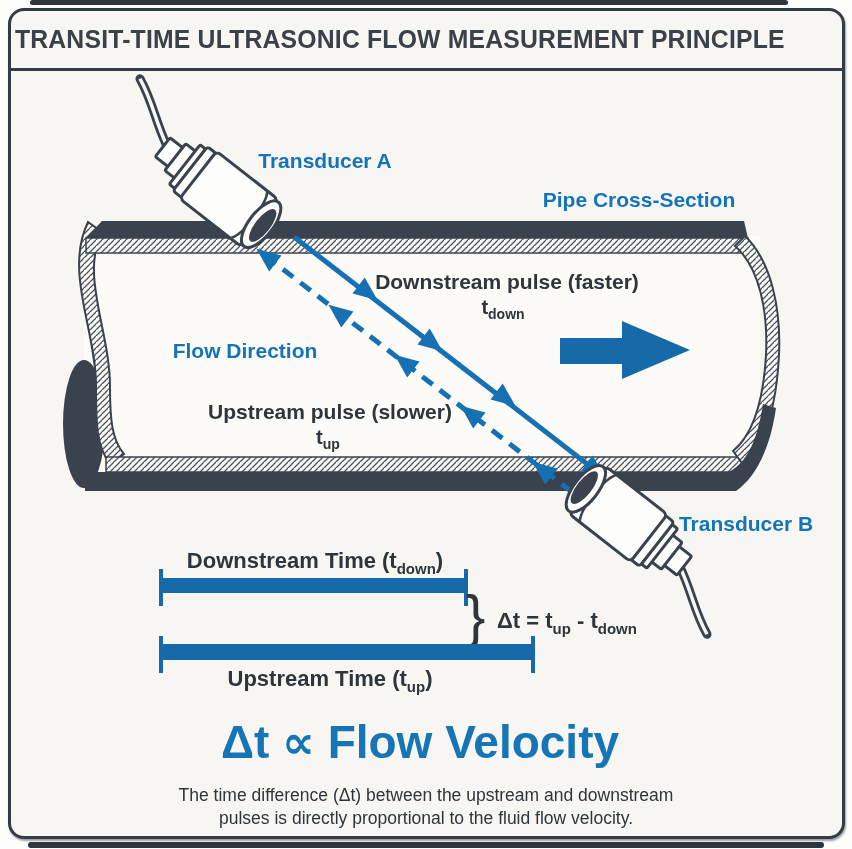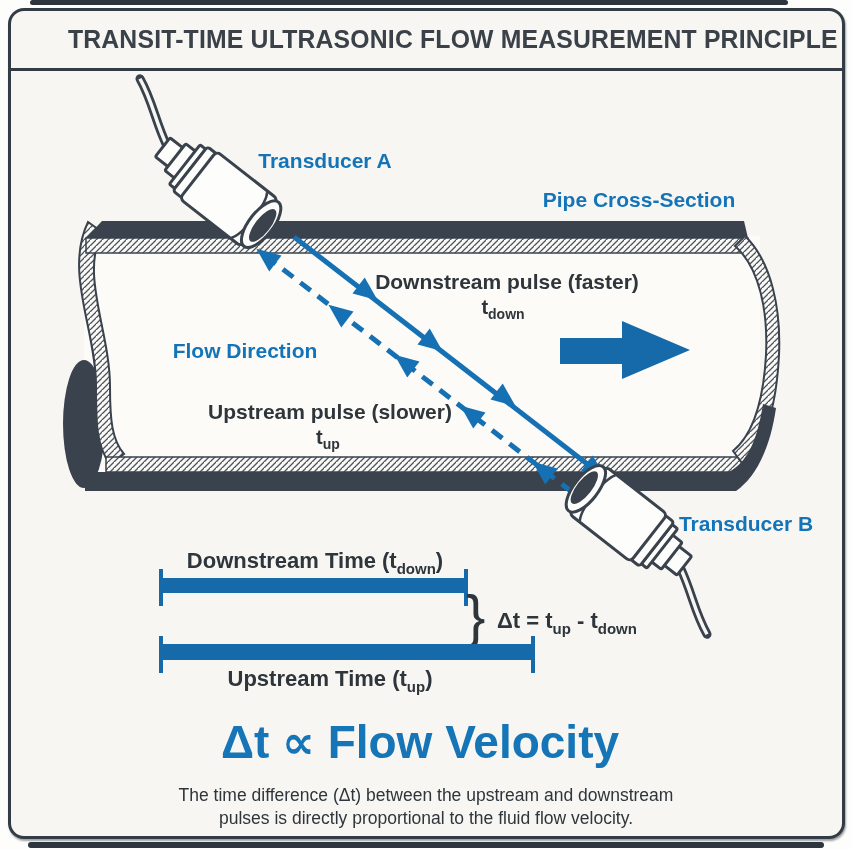"TRANSIT-TIME ULTRASONIC FLOW MEASUREMENT" .title-bar { justify-content: flex-end -> flex-start }
